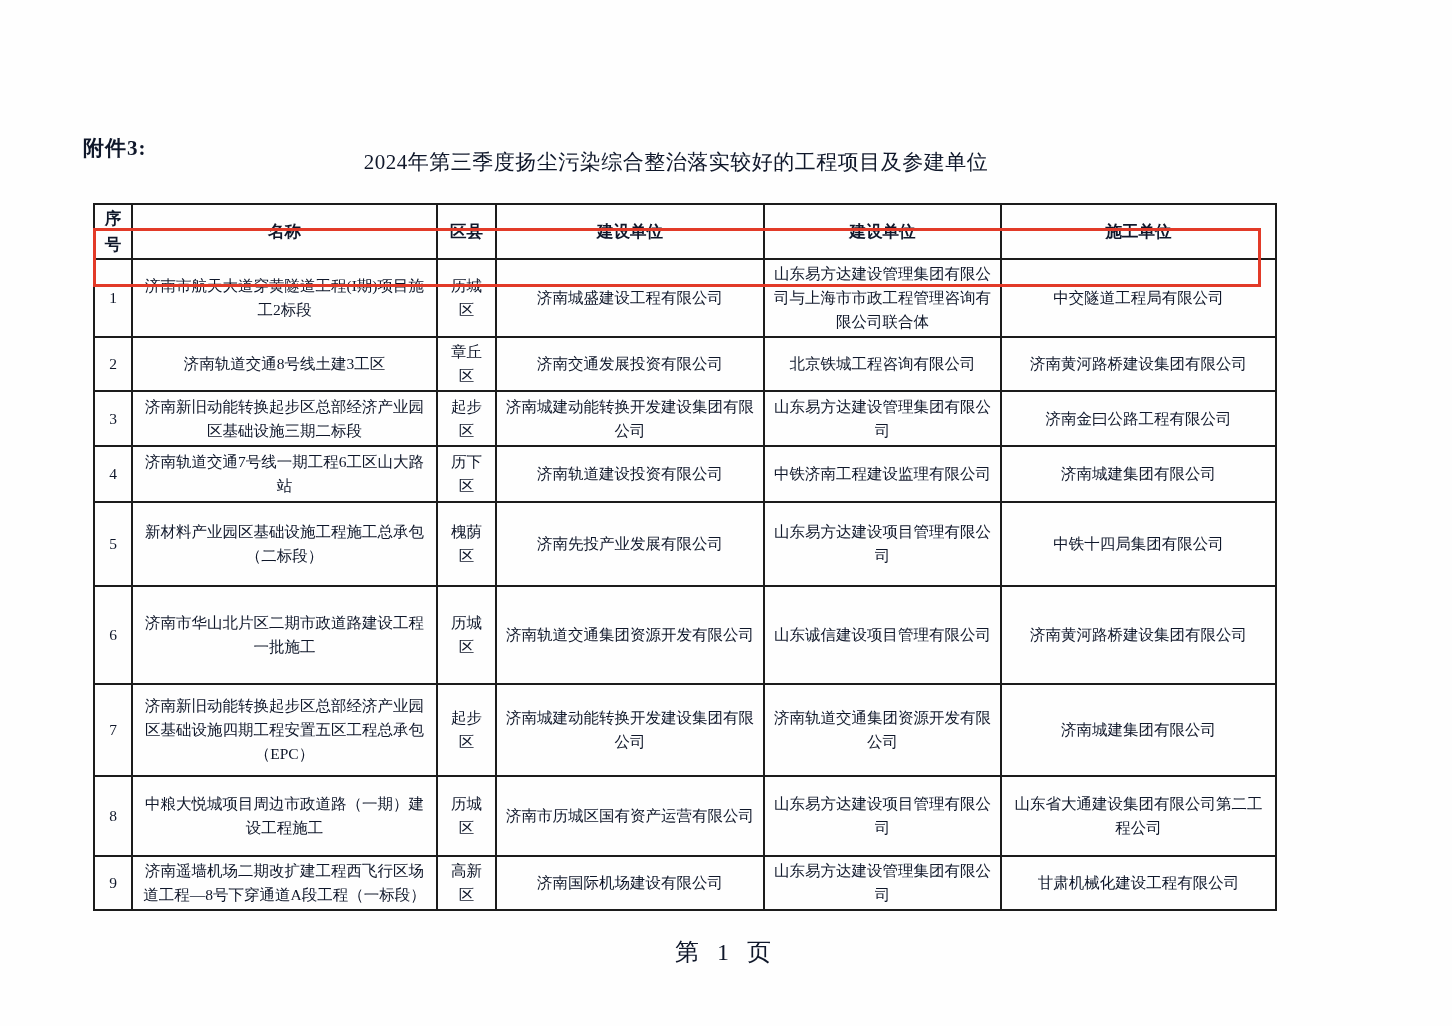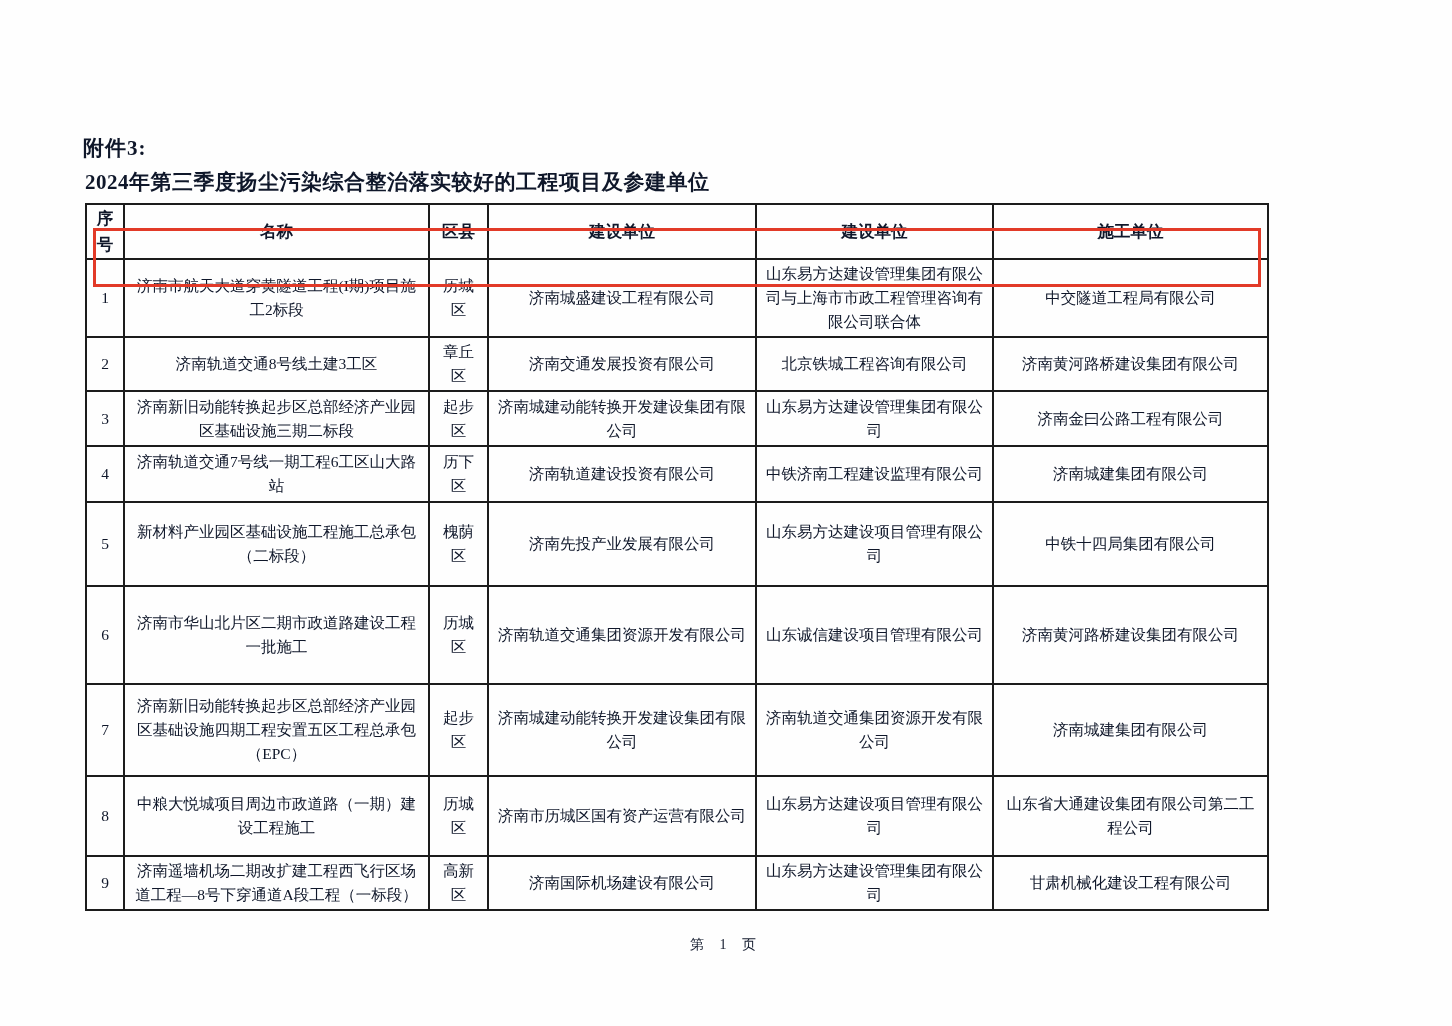"2024年第三季度扬尘污染综合整治落实较好的工程项目及参建单位" .doc-title { font-weight: bold -> normal; text-align: left -> center; top: 168px -> 148px }
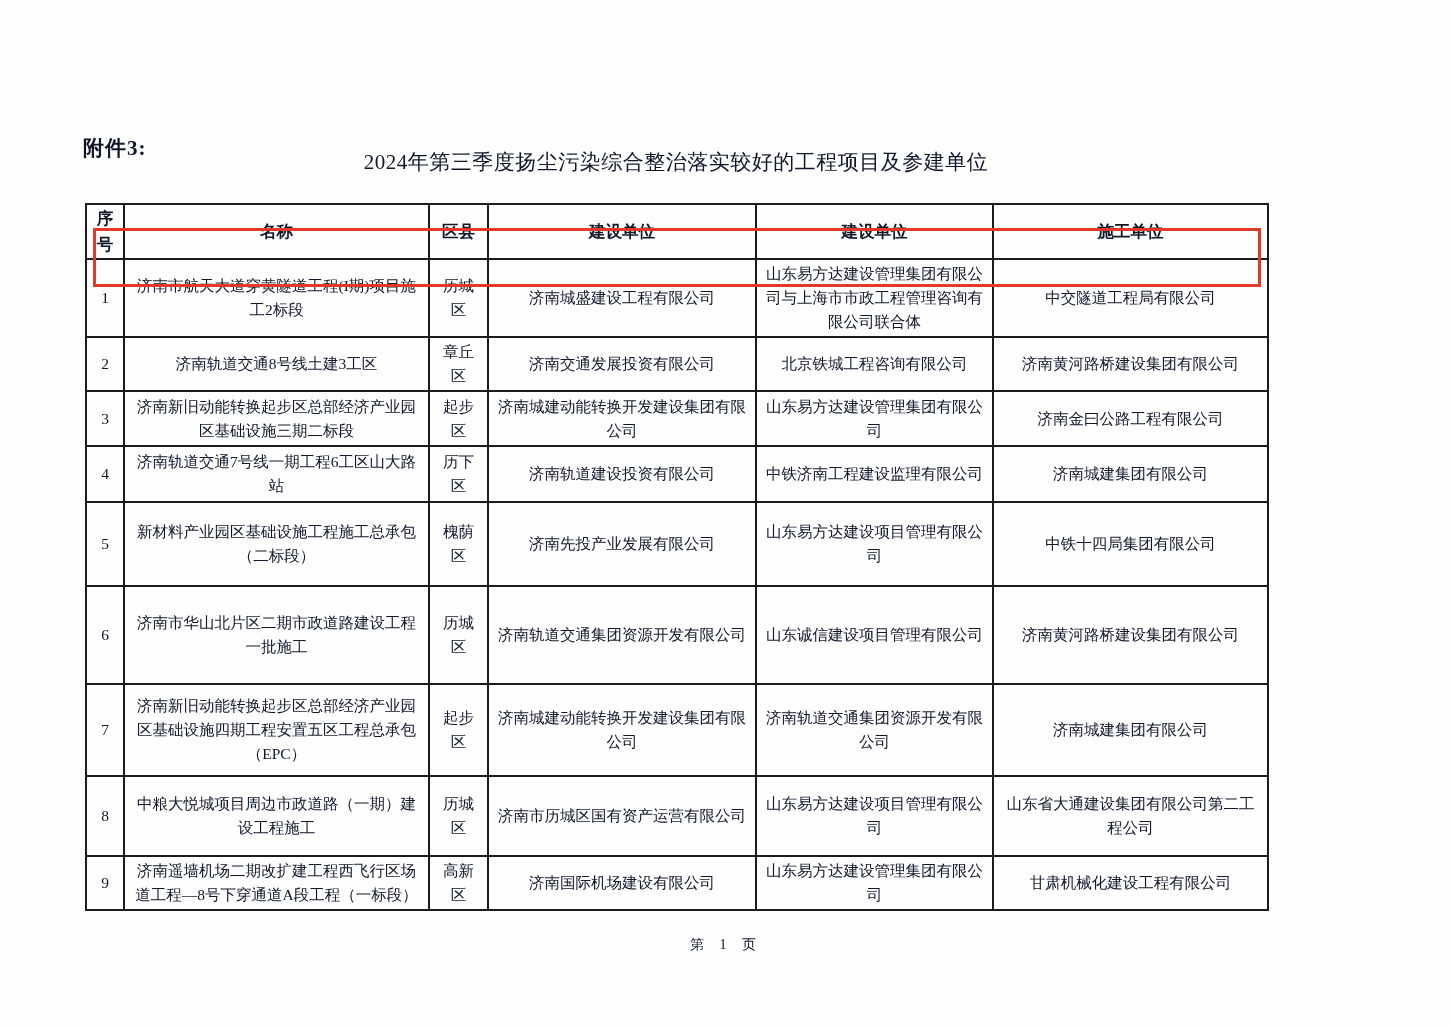"序号" .doc-table { left: 85px -> 93px }
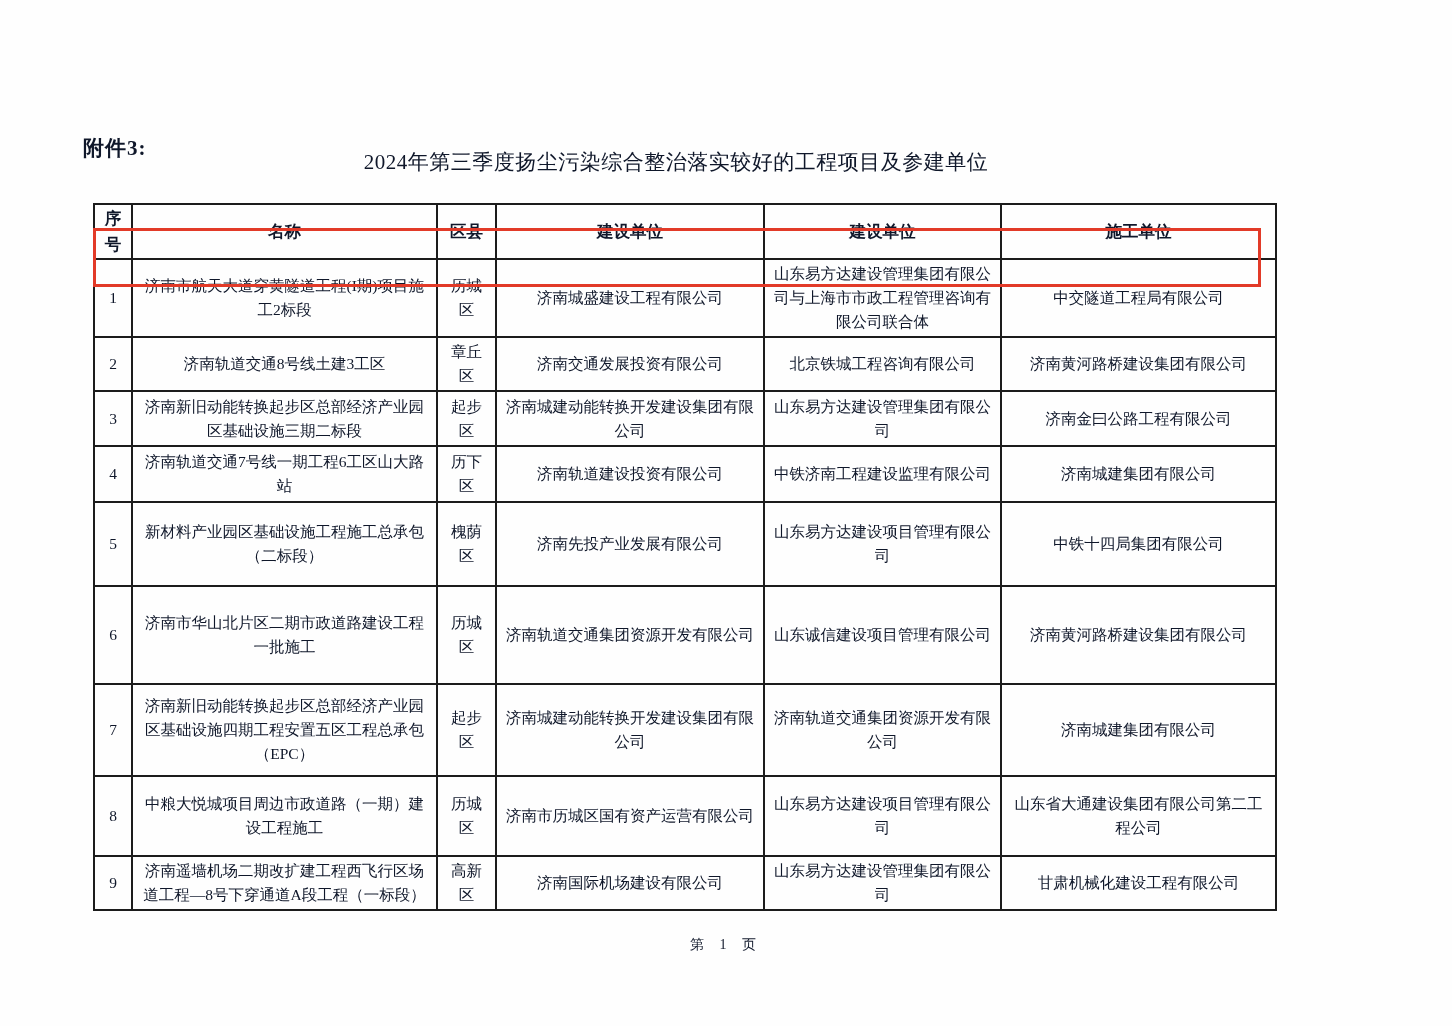"第 1 页" .page-footer { font-size: 14px -> 24px }
